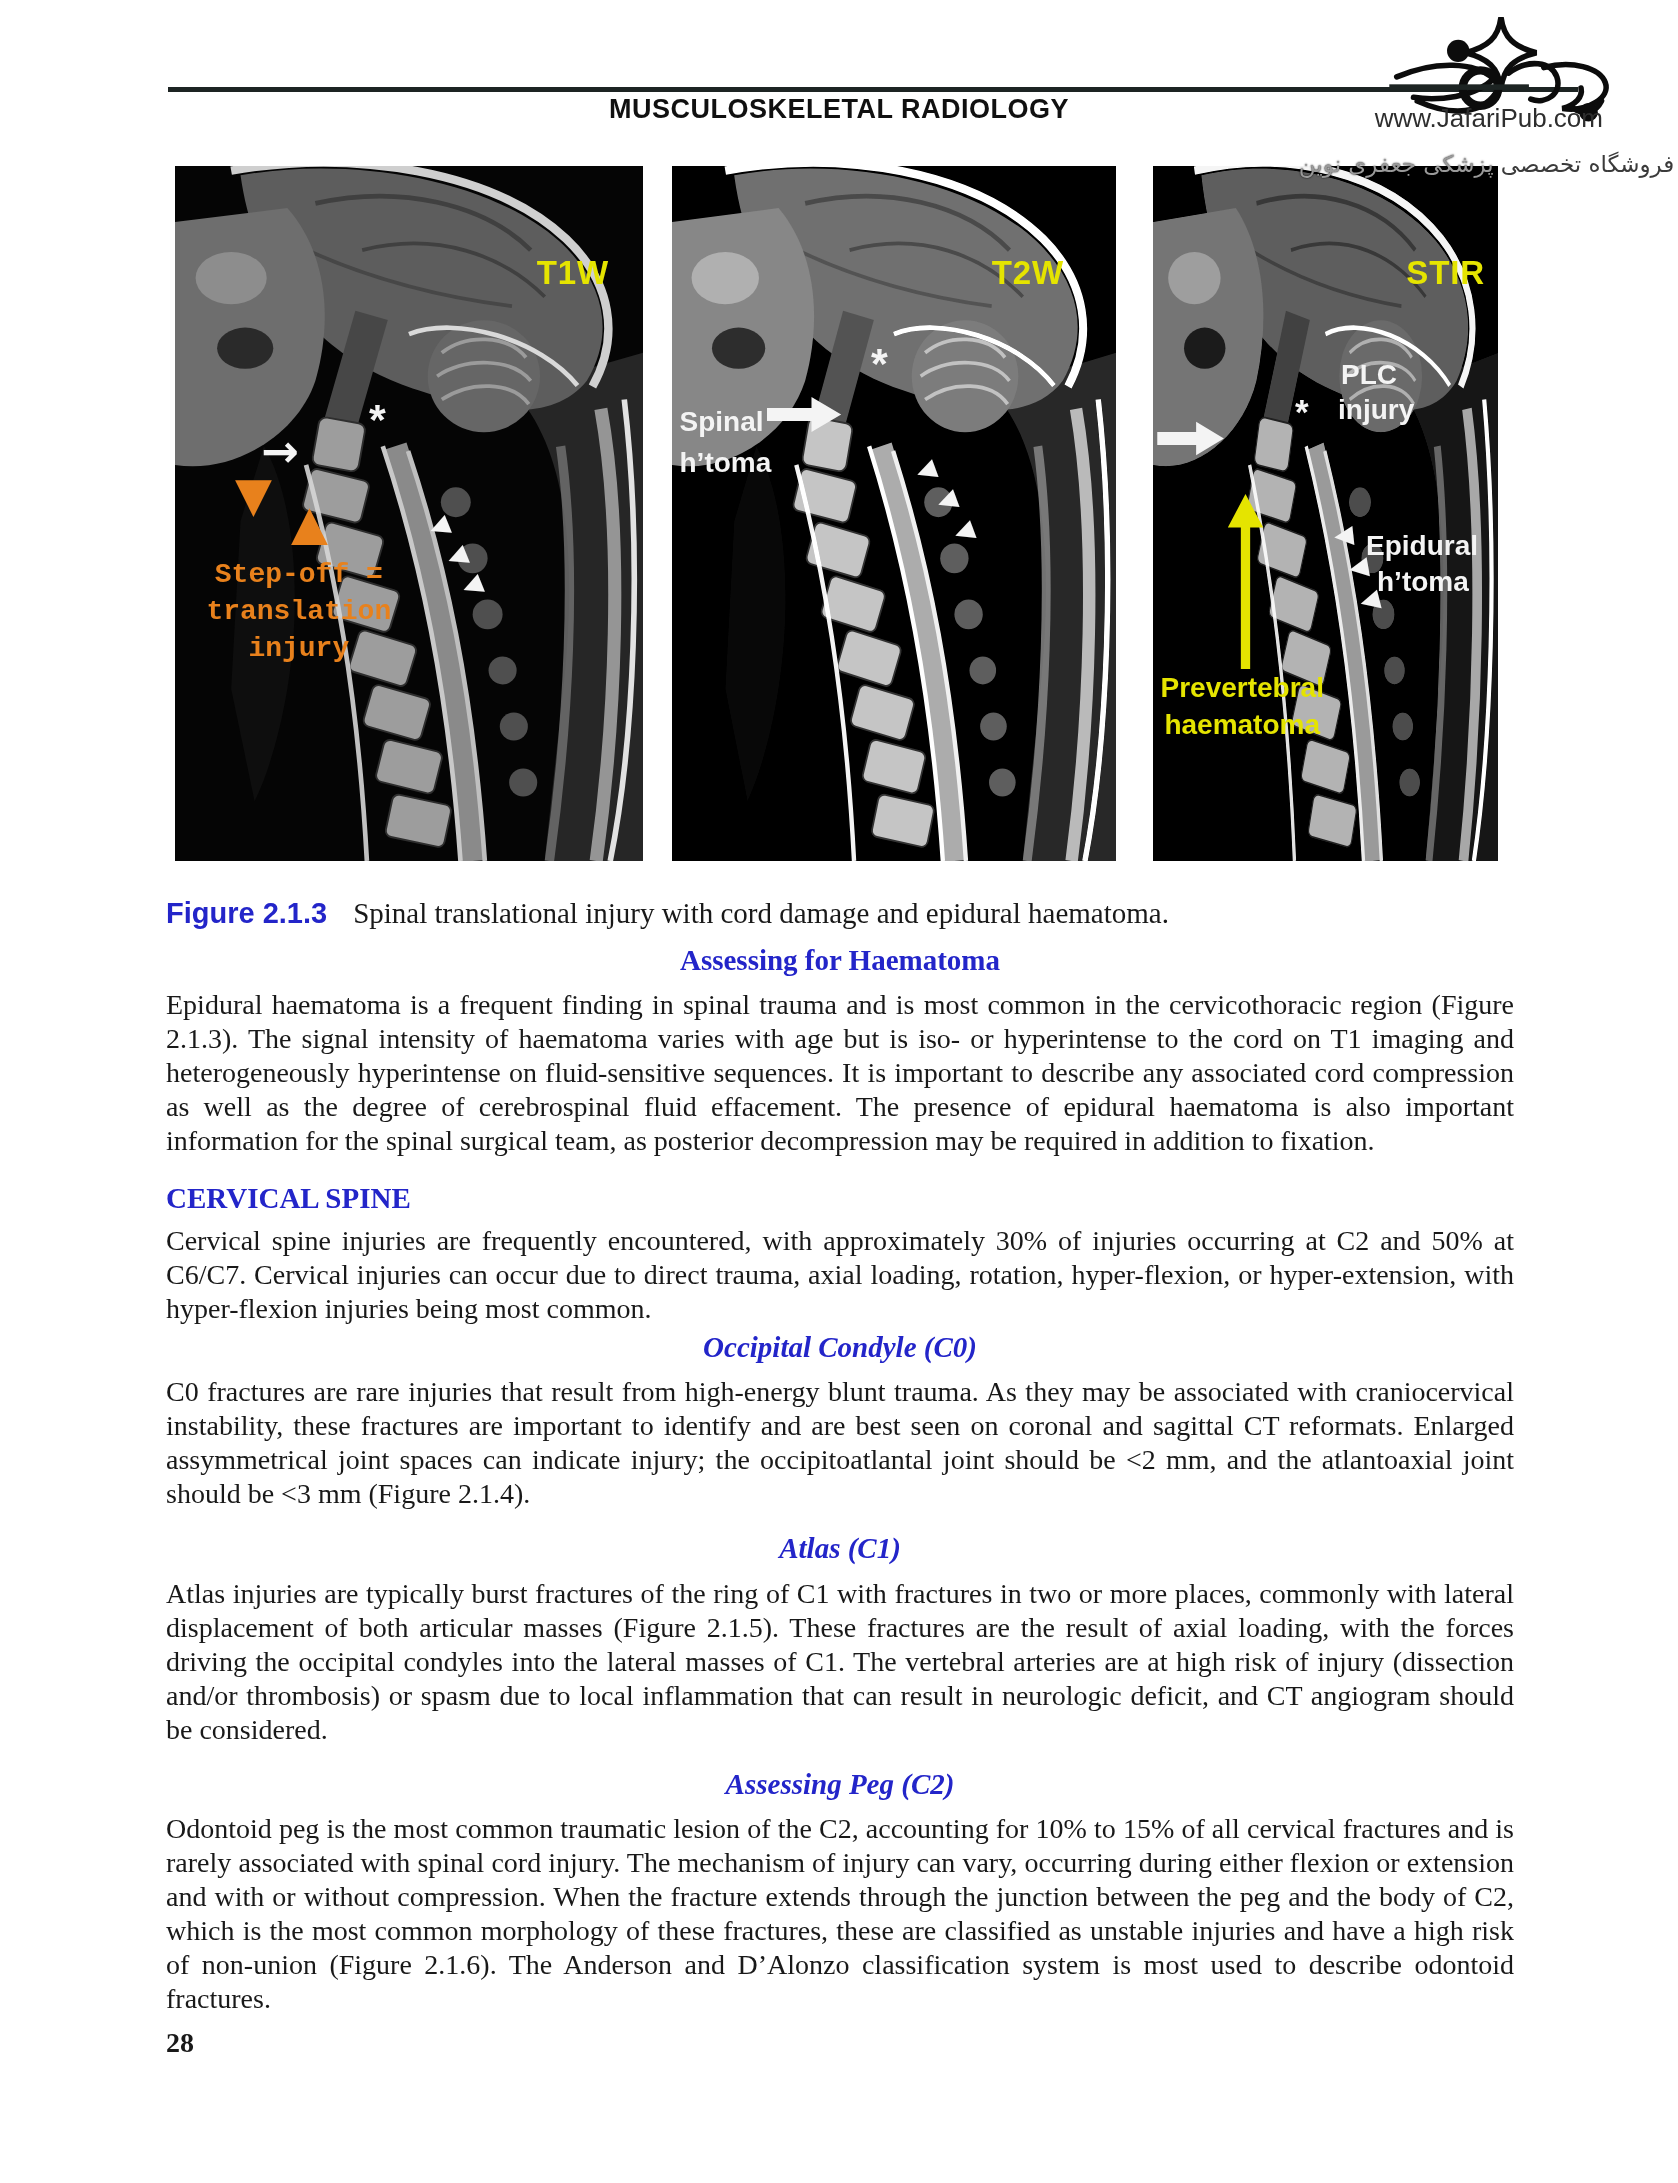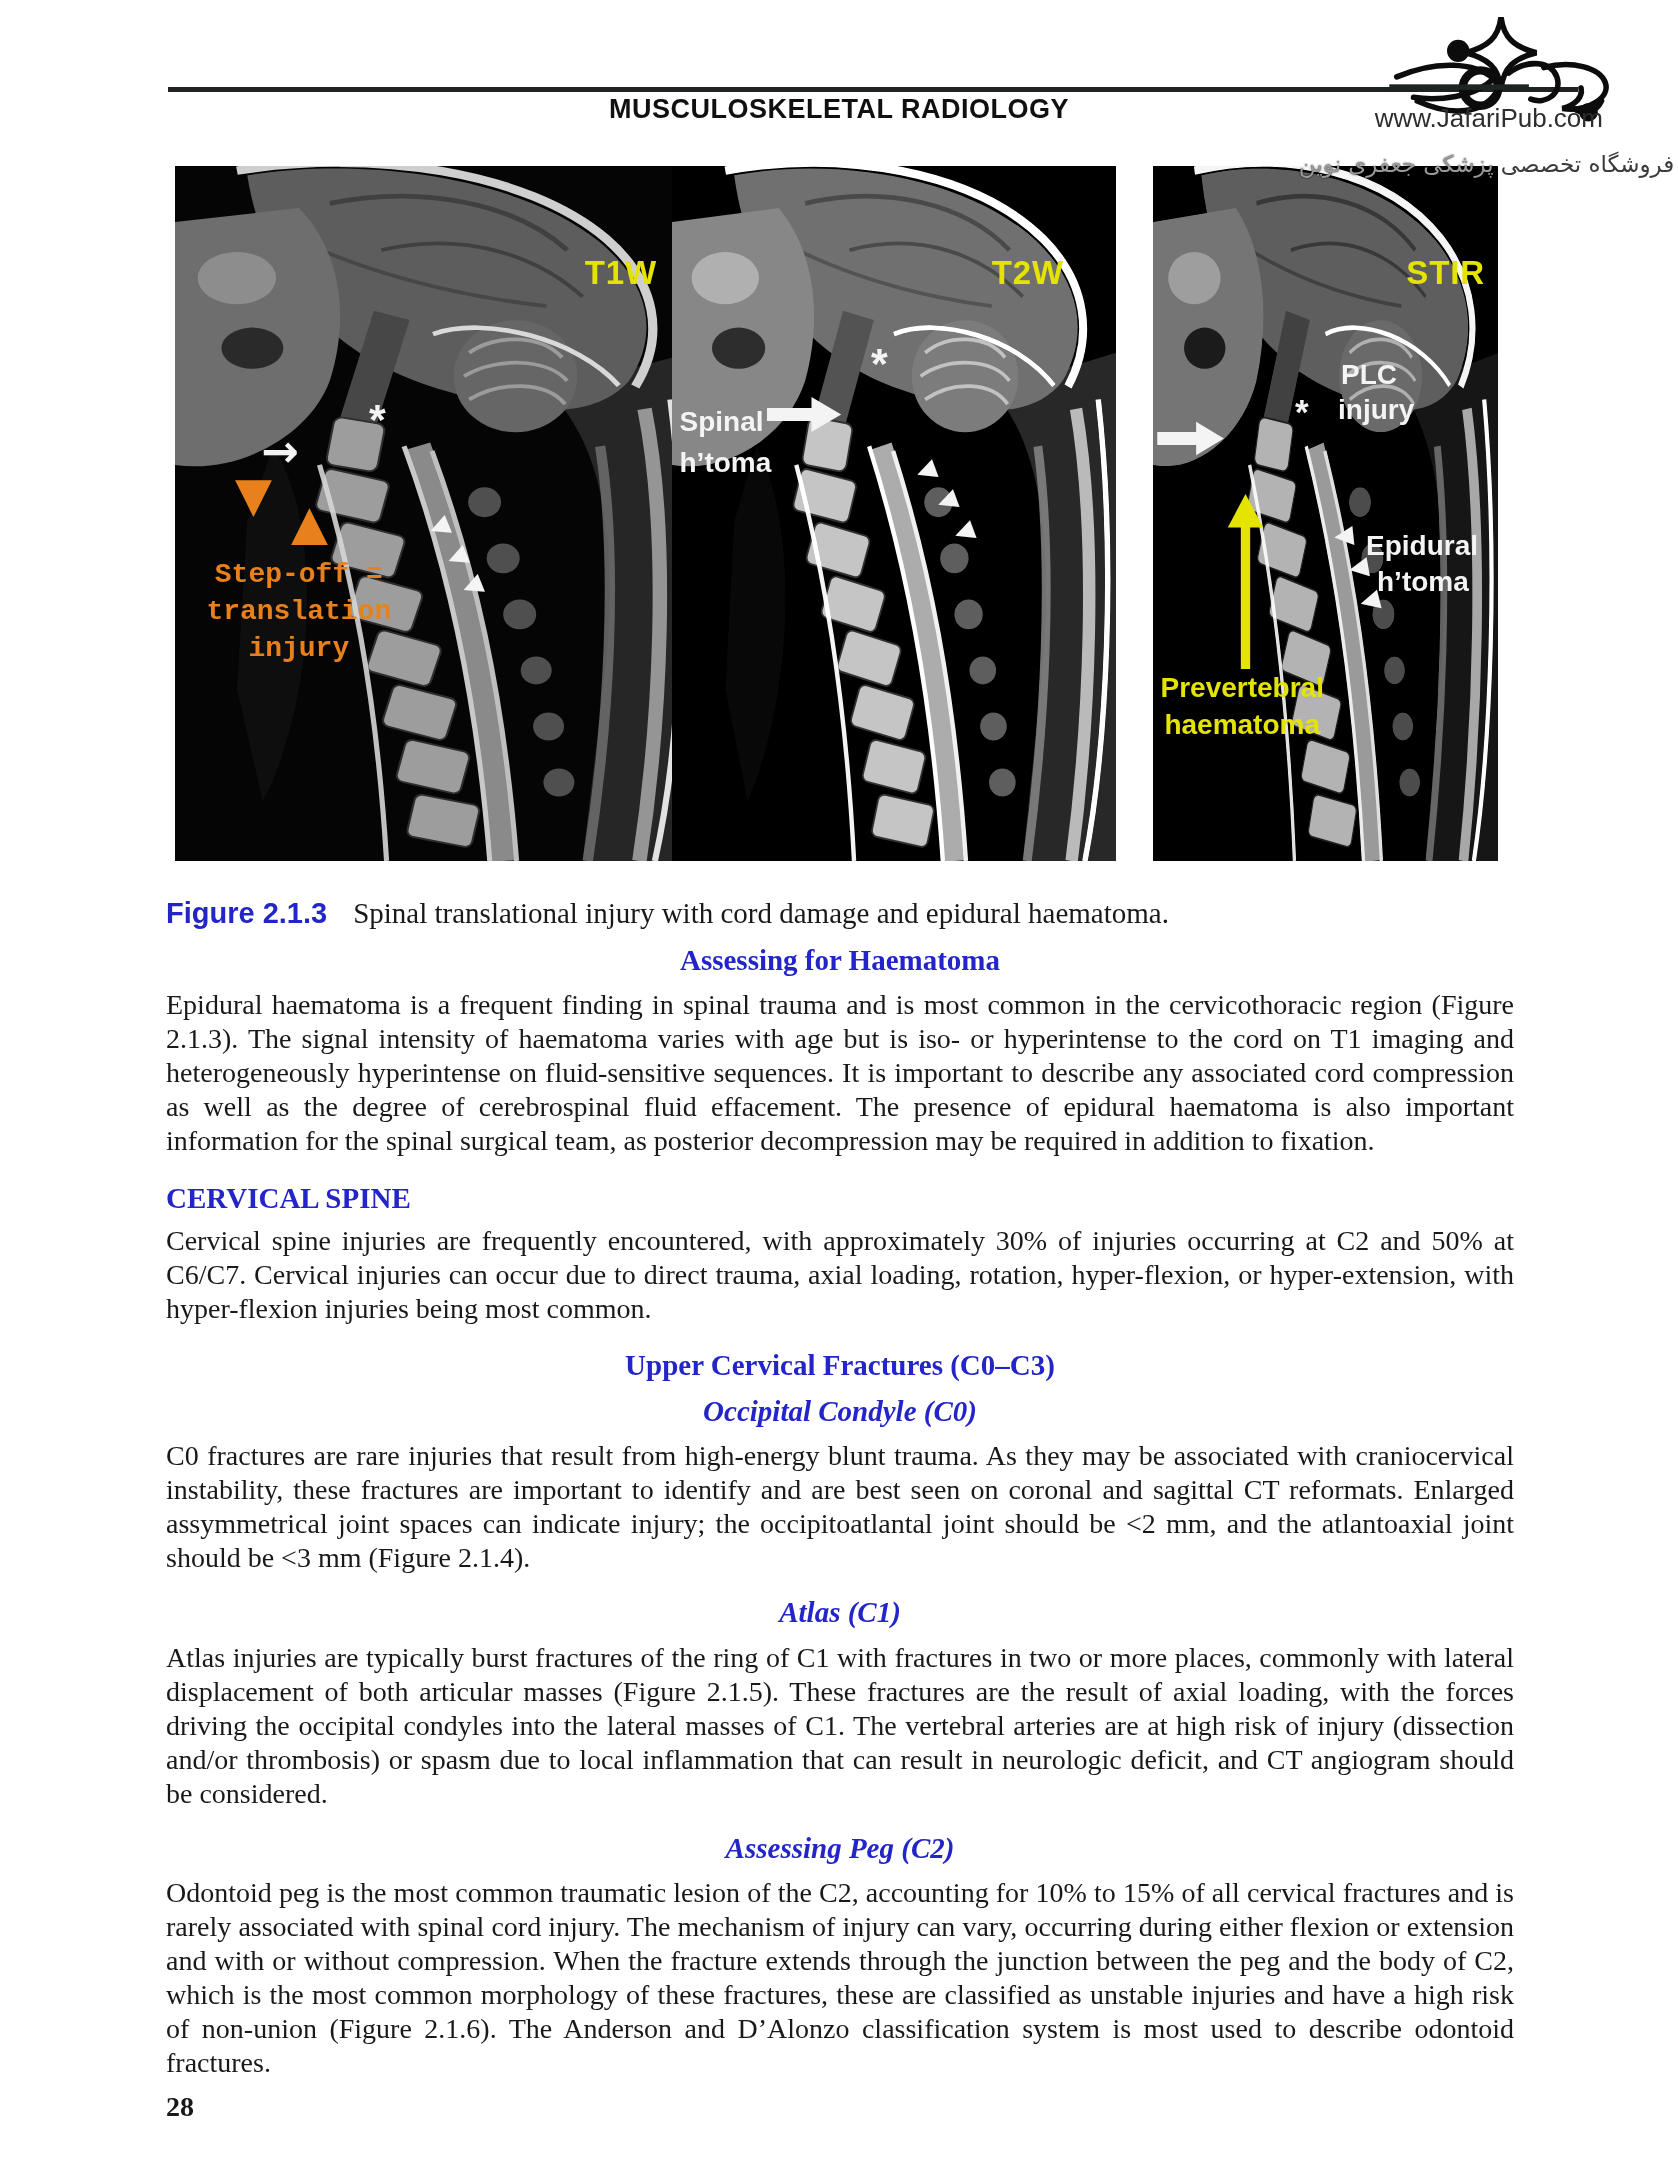"T1W" #panel1 { padding-left: 48px -> none }
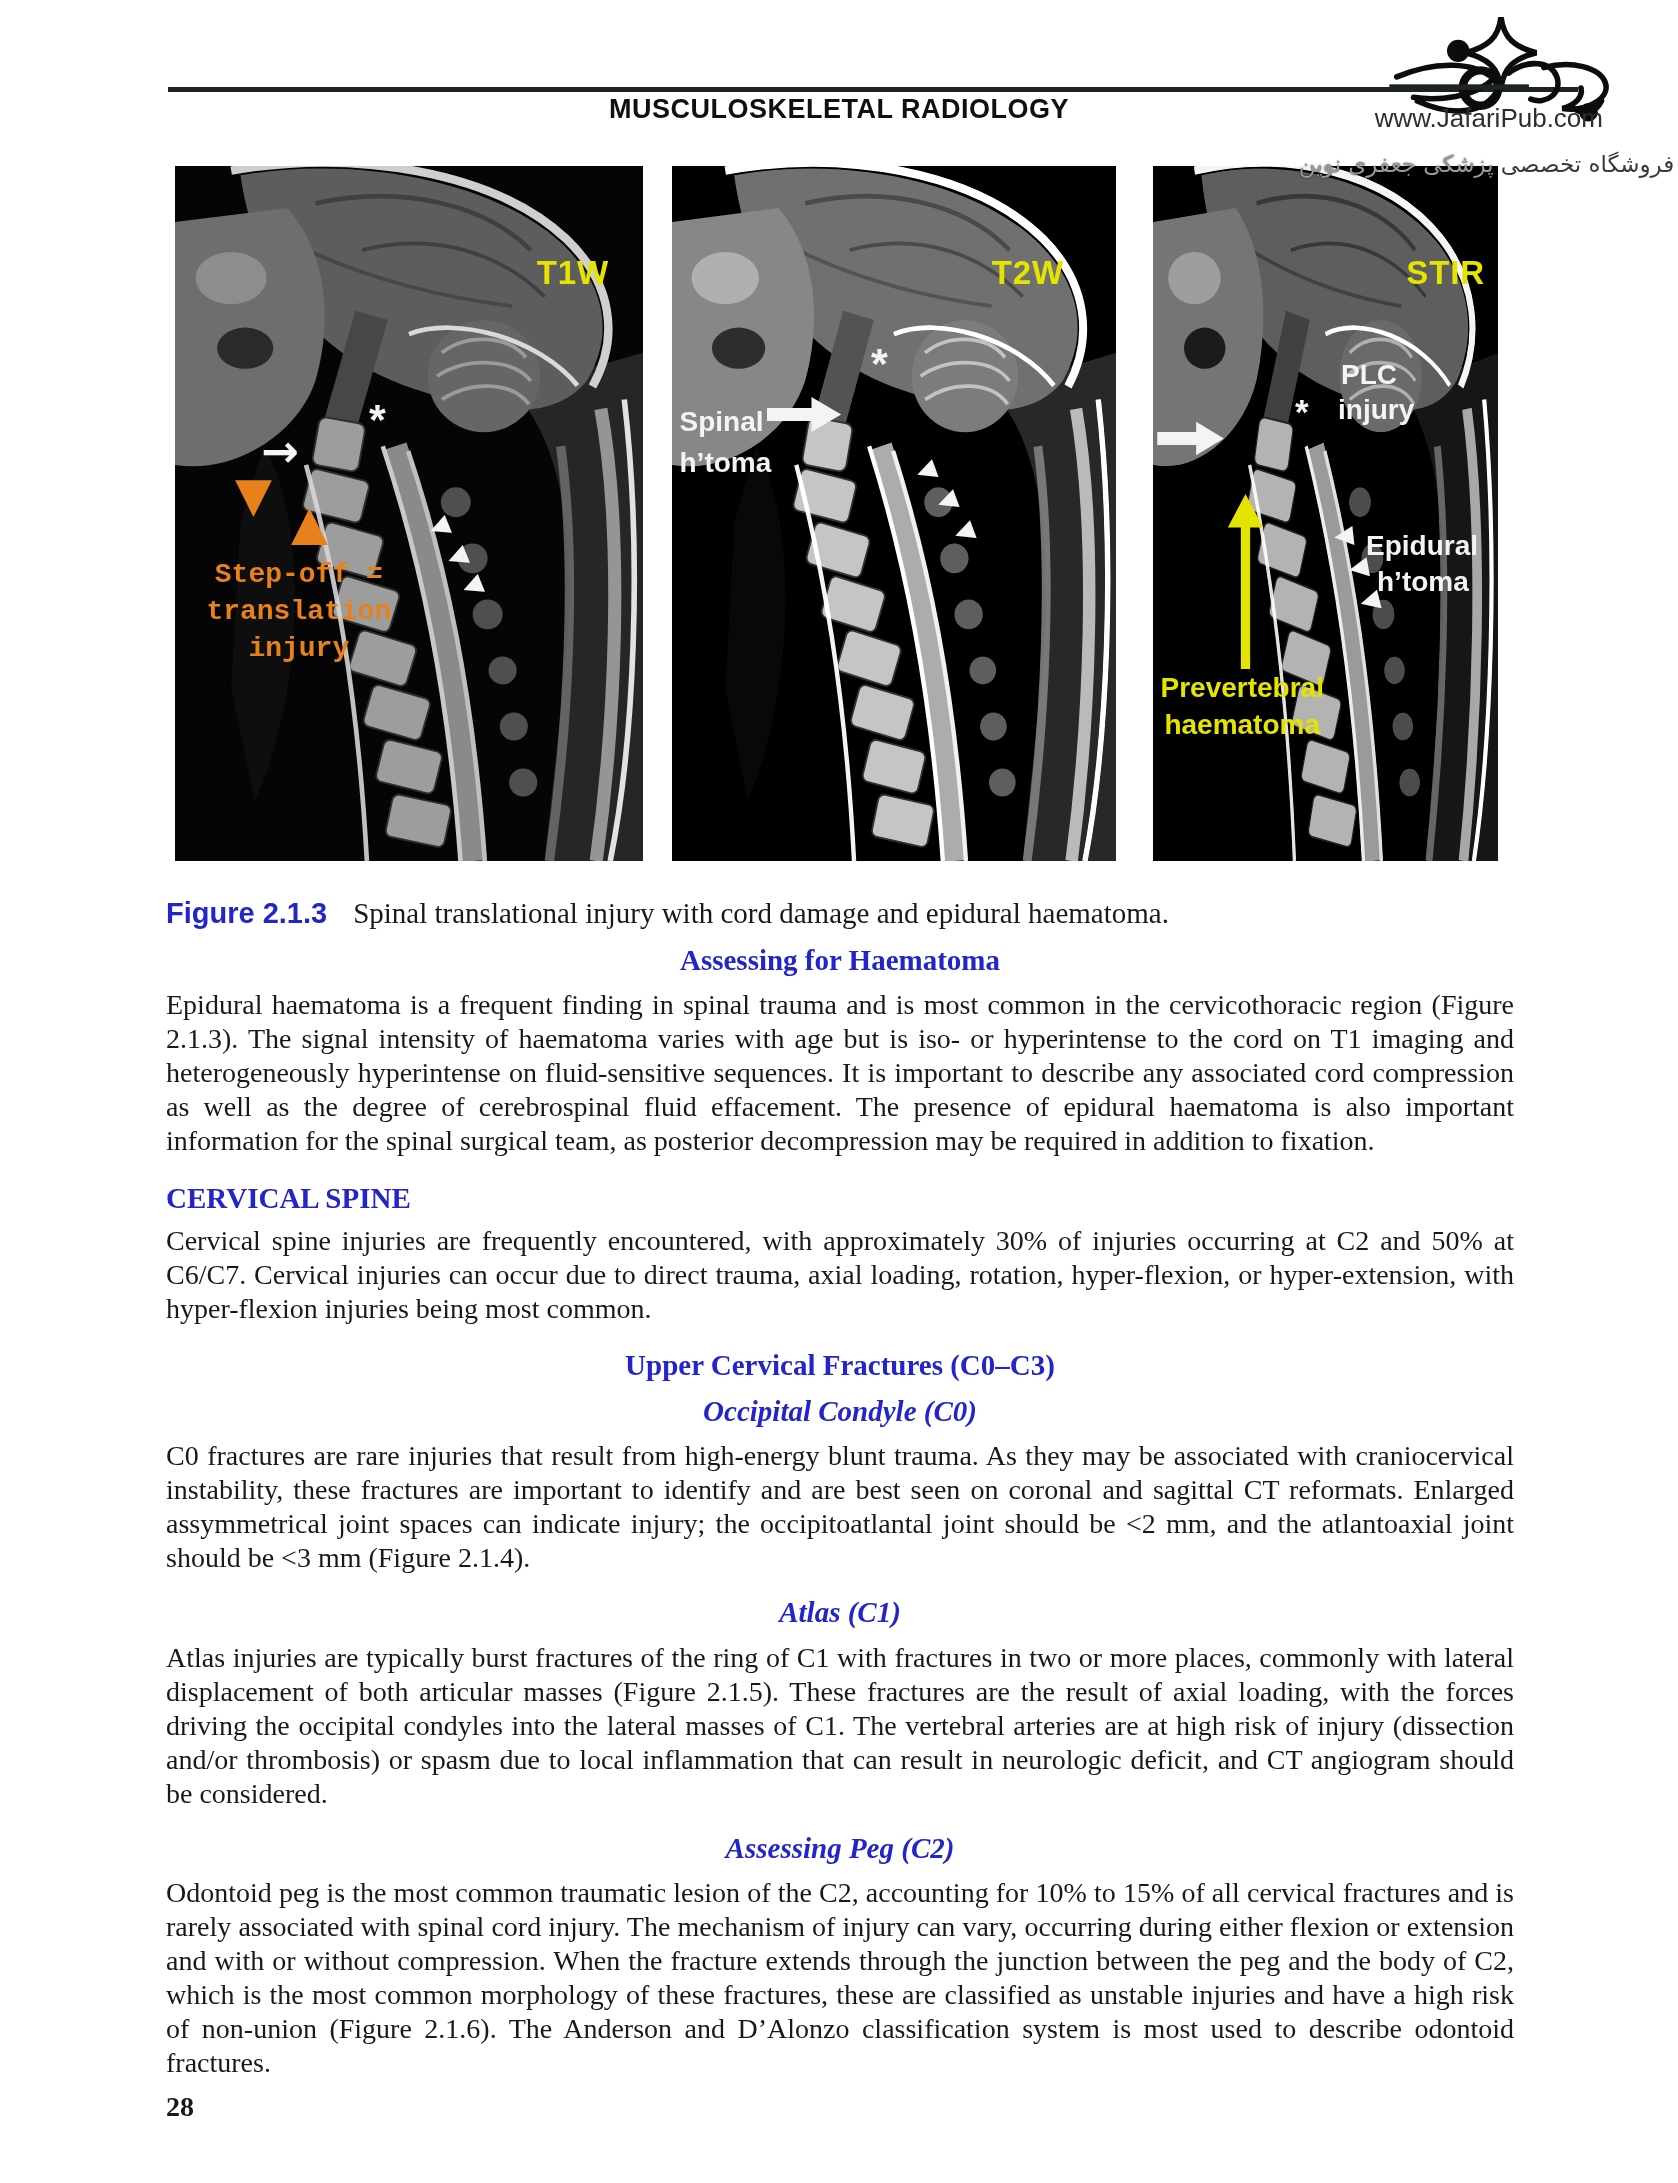"Upper Cervical Fractures (C0–C3)" div.hc { html: <div>Upper Cervical Fractures (C0–C3)</div> -> none }
